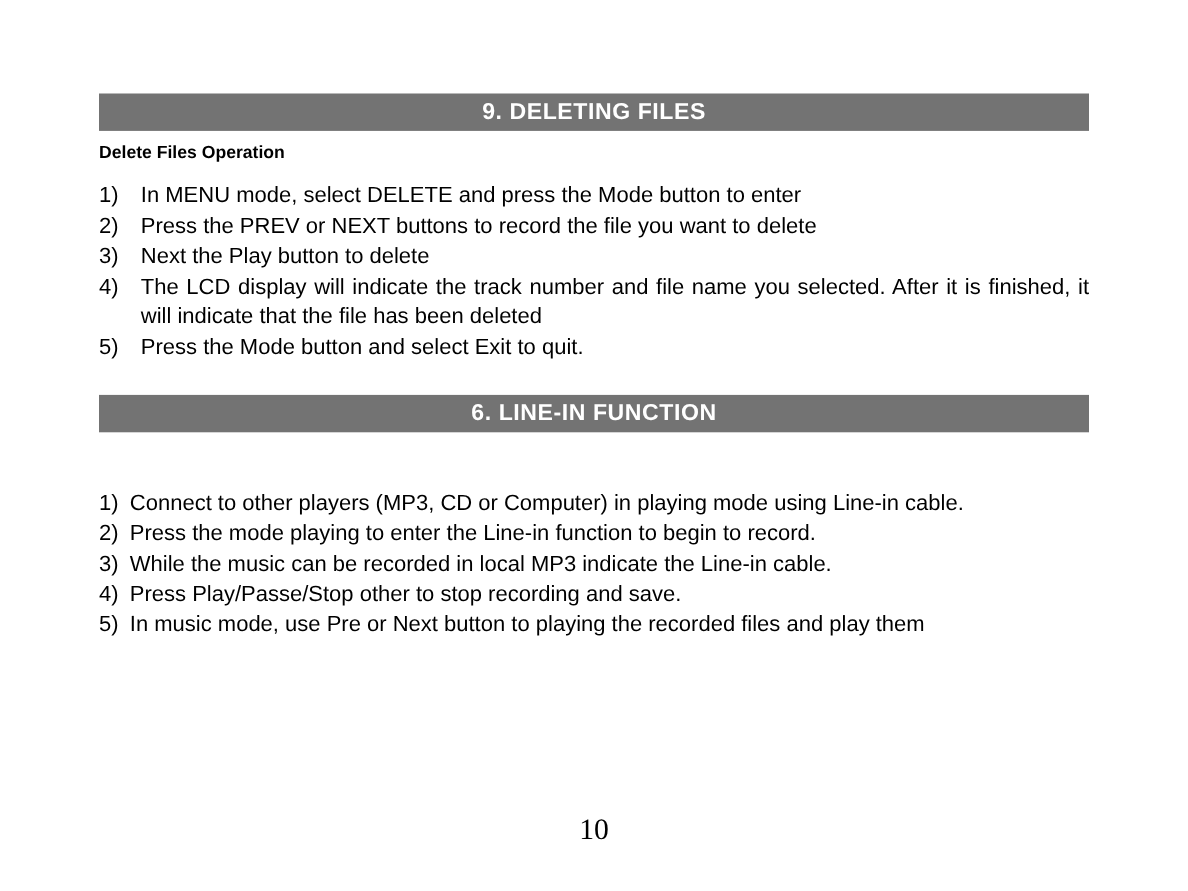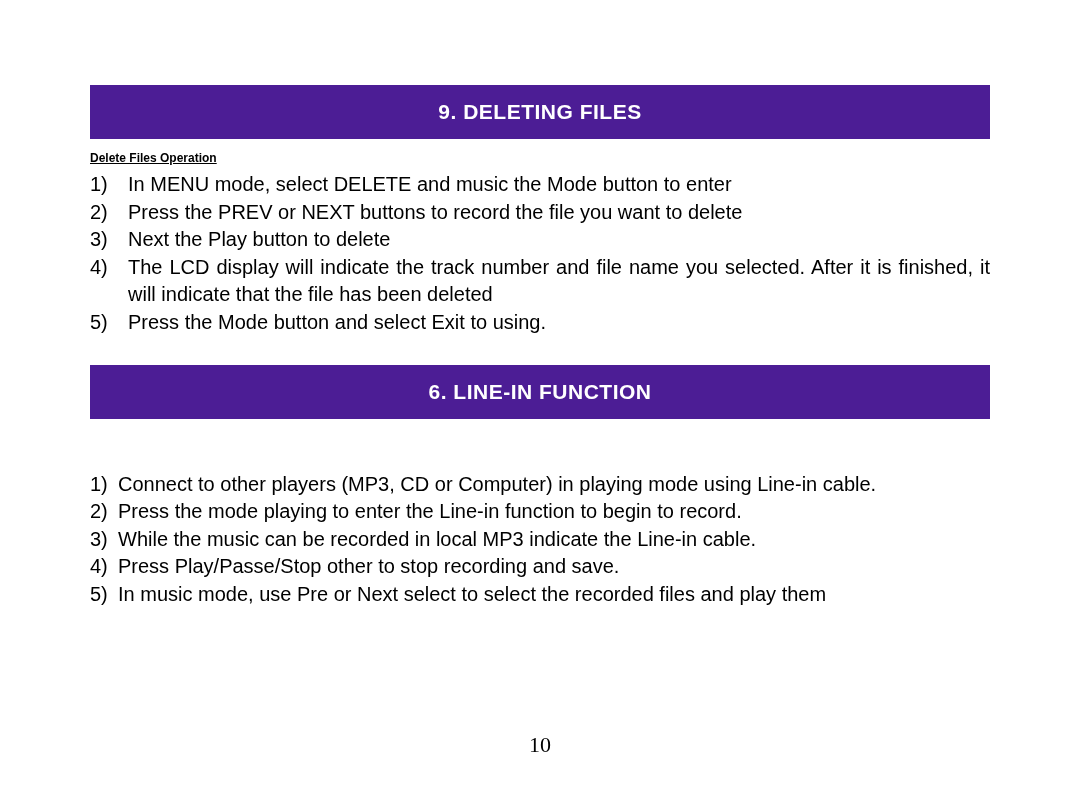"9. DELETING FILES" .section-header { background: #4c1d95 -> #737373; padding: 15px 0 -> 5px 0 }
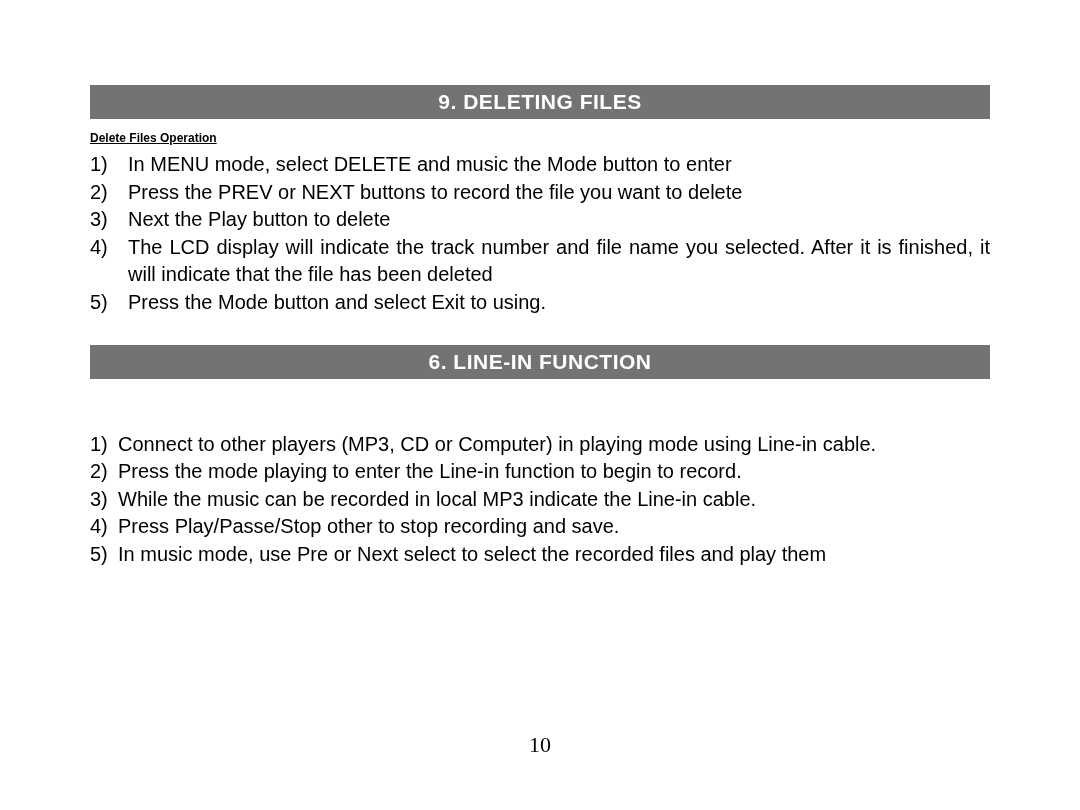"Delete Files Operation" .sub-heading { font-size: 12px -> 16px; margin-bottom: 6px -> 16px; text-decoration: underline -> none }
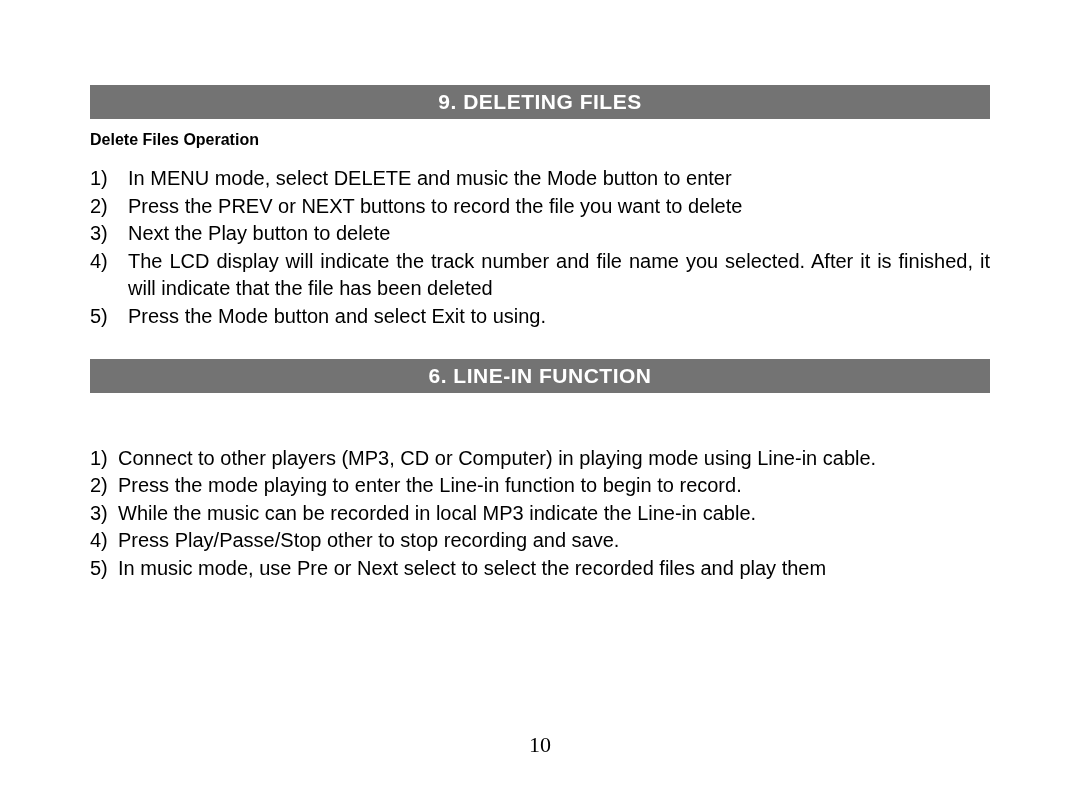"In MENU mode, select DELETE" span.list-item-text { text: music -> press }
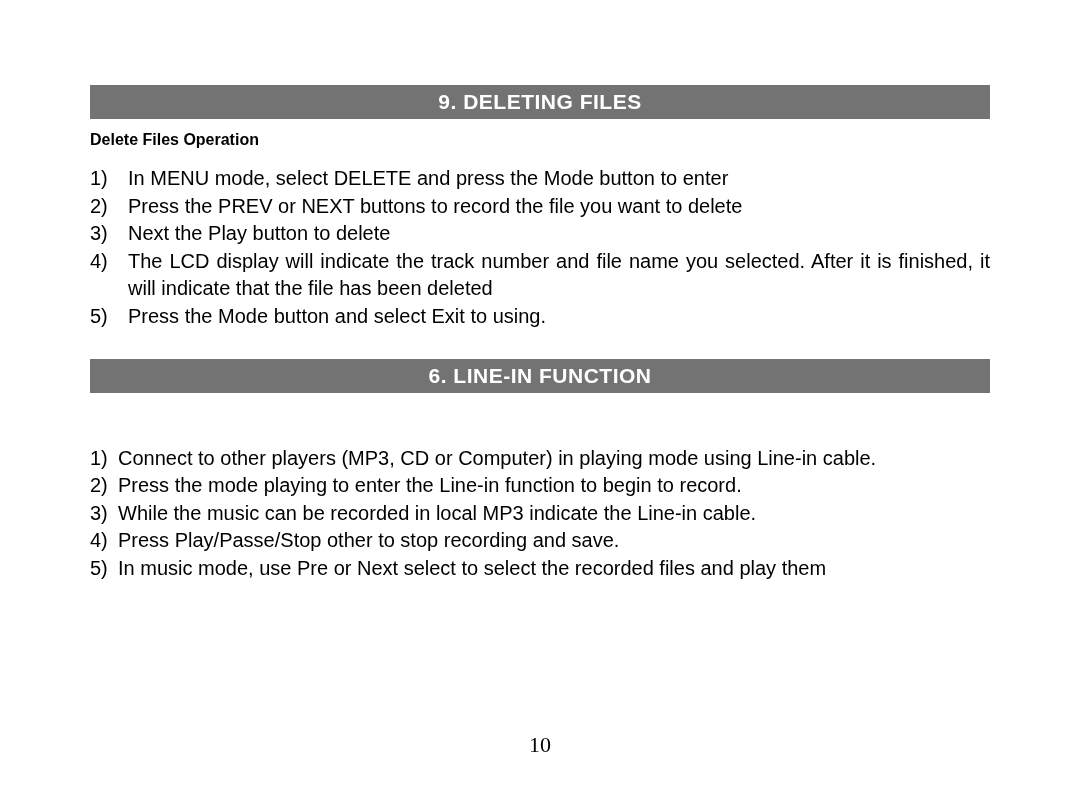"Press the Mode button and" span.list-item-text { text: using -> quit }
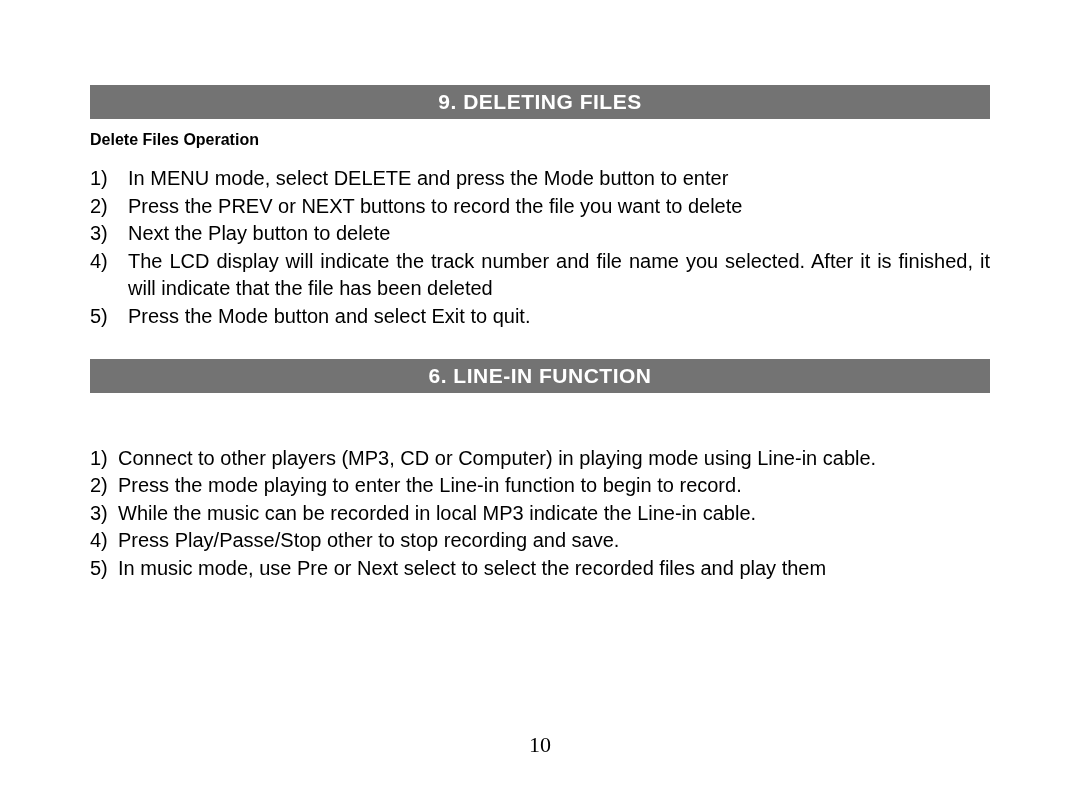"In music mode, use Pre" span.list-item-text { text: select to select -> button to playing }
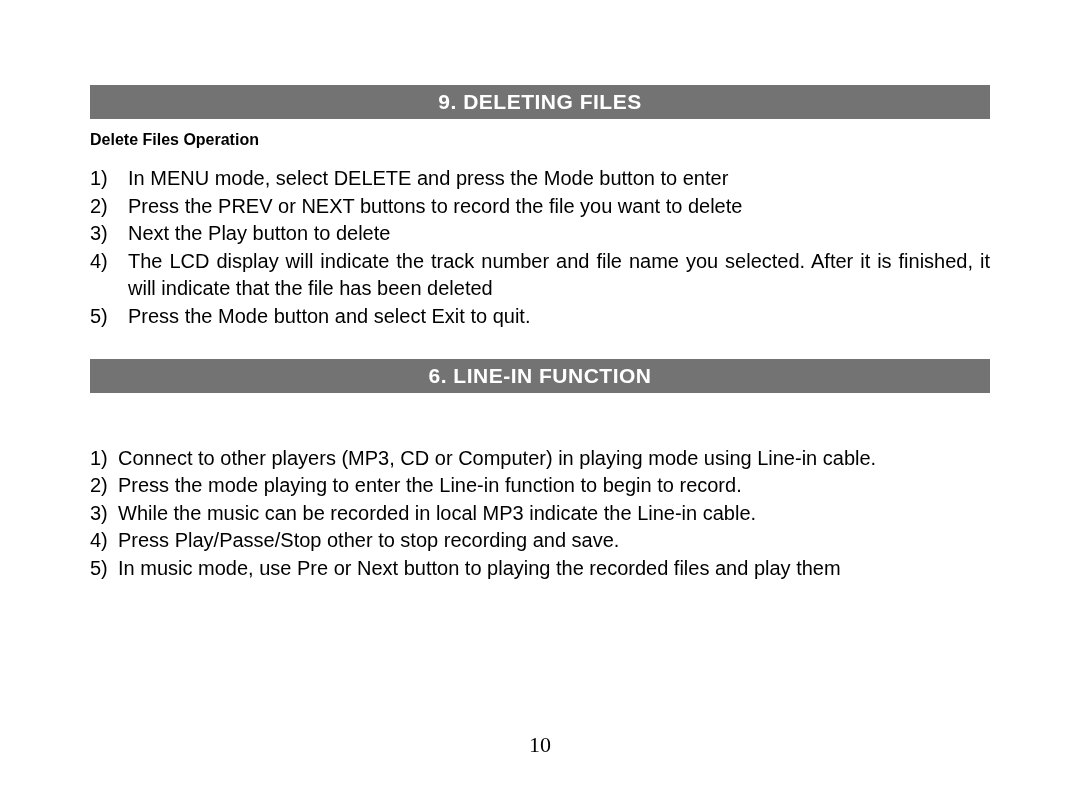"10" .page-number { bottom: 52px -> 40px; font-size: 22px -> 27px }
